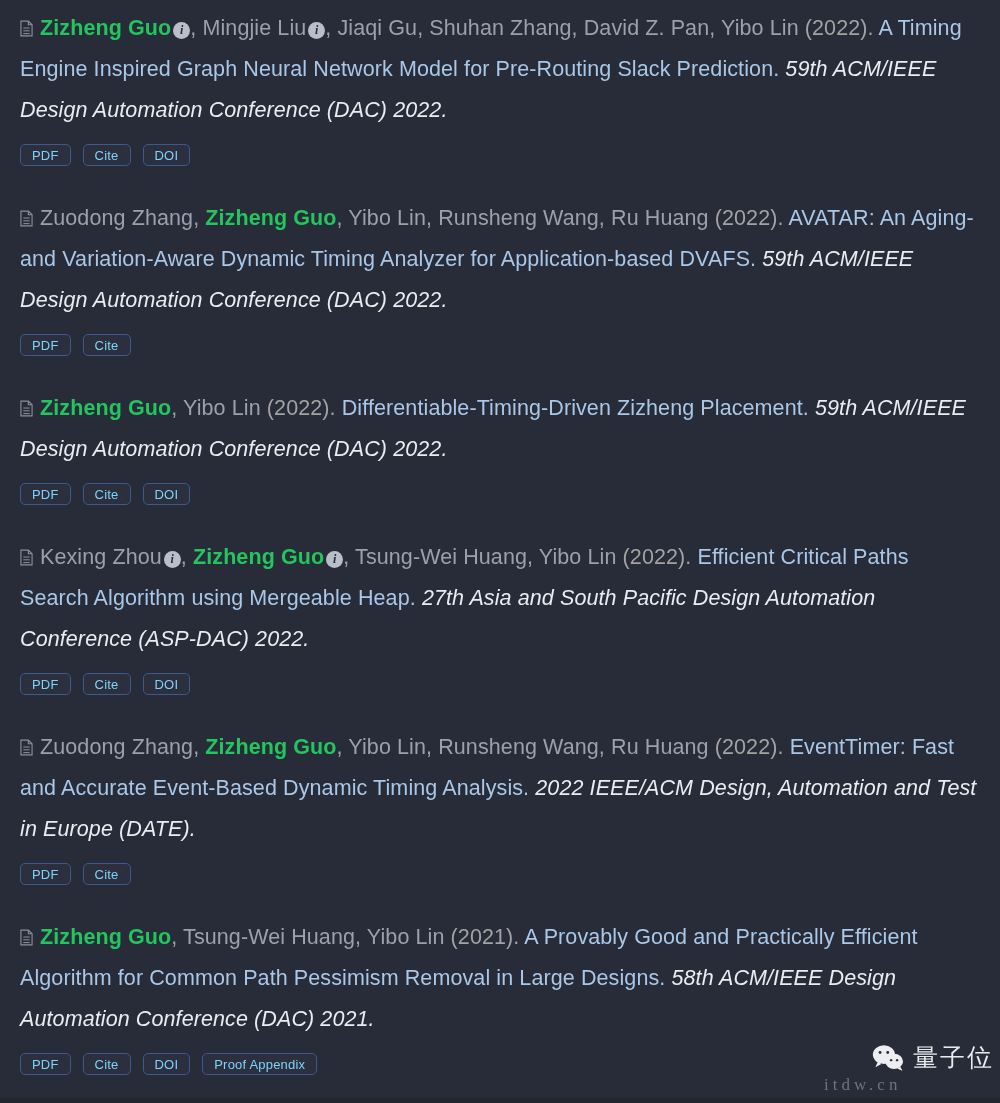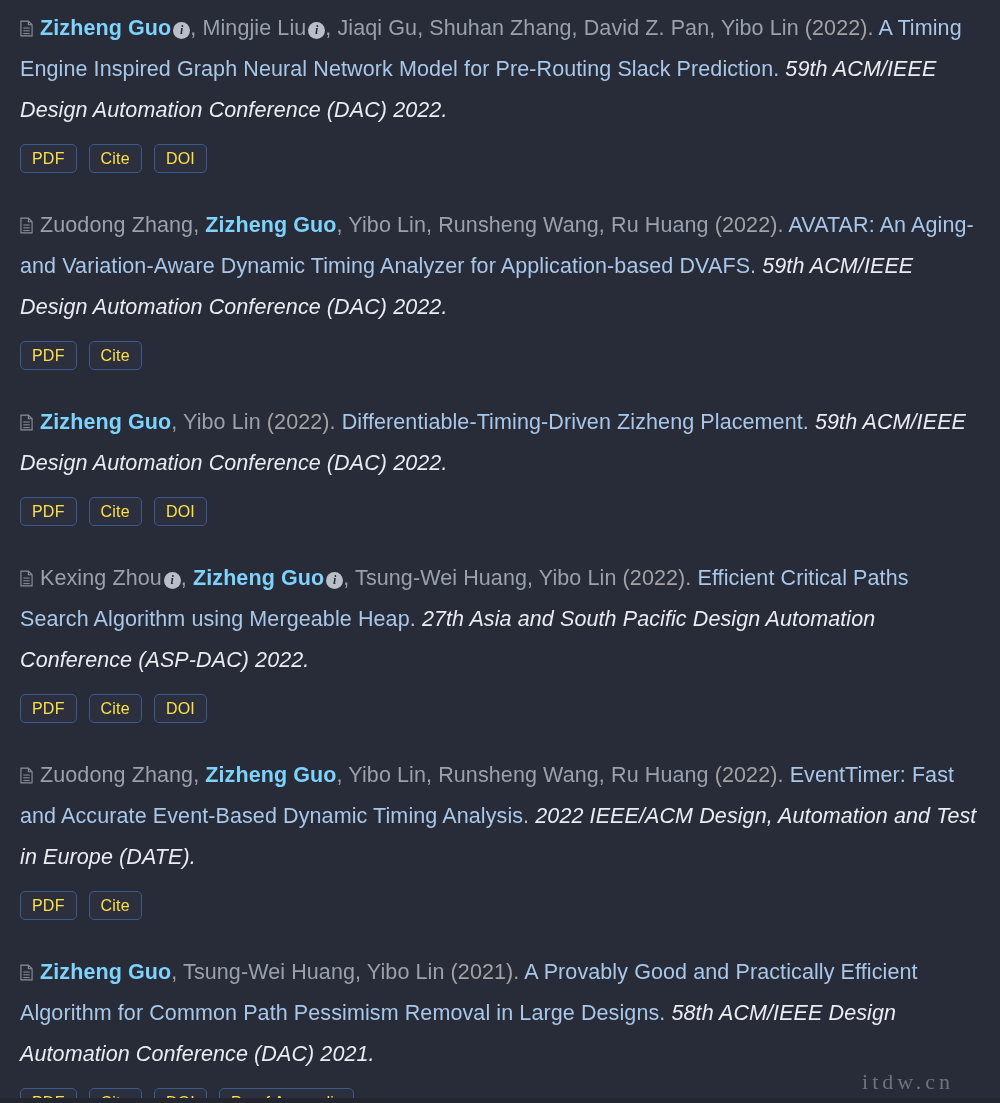"Zizheng Guo" .author.me { color: #7dd3fc -> #22c55e }
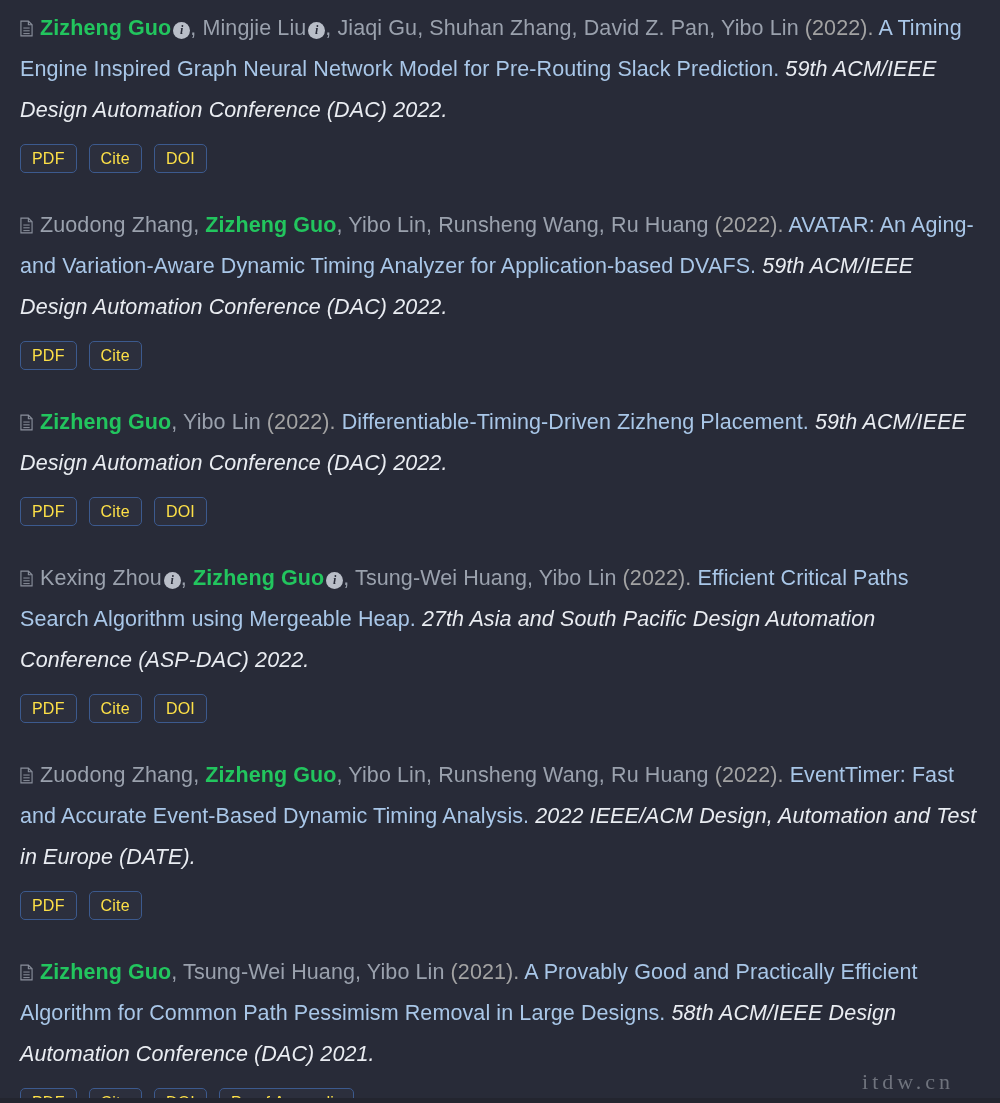"PDF" .btn { color: #fde047 -> #7dd3fc; font-size: 16px -> 13px; height: 29px -> 22px }
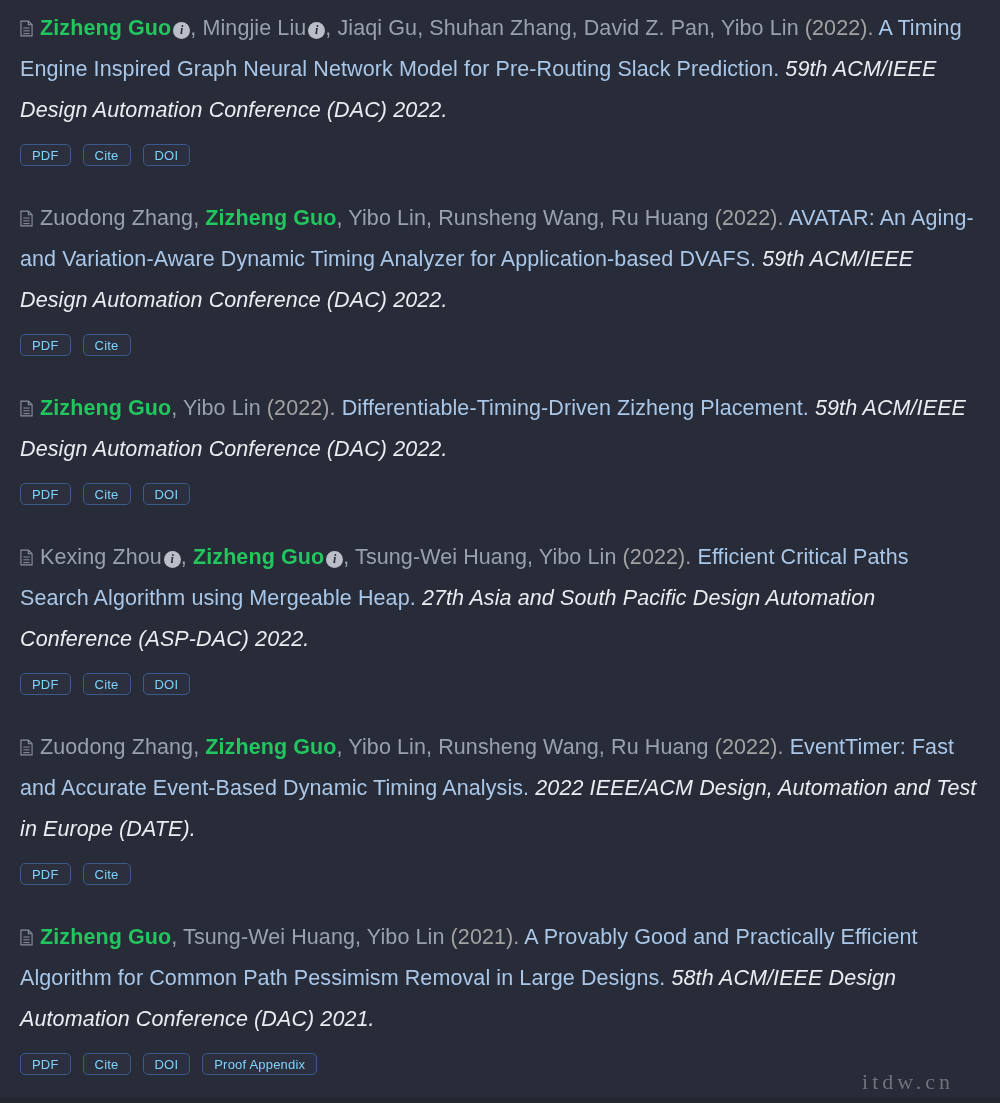"量子位" div.wm-row { html: none -> <div> <svg> <ellipse></ellipse> <polygon></polygon> <circle></circle> <circle></circle> <ellipse></ellipse> <polygon></polygon> <circle></circle> <circle></circle> </svg> <span>量子位</span> </div> }
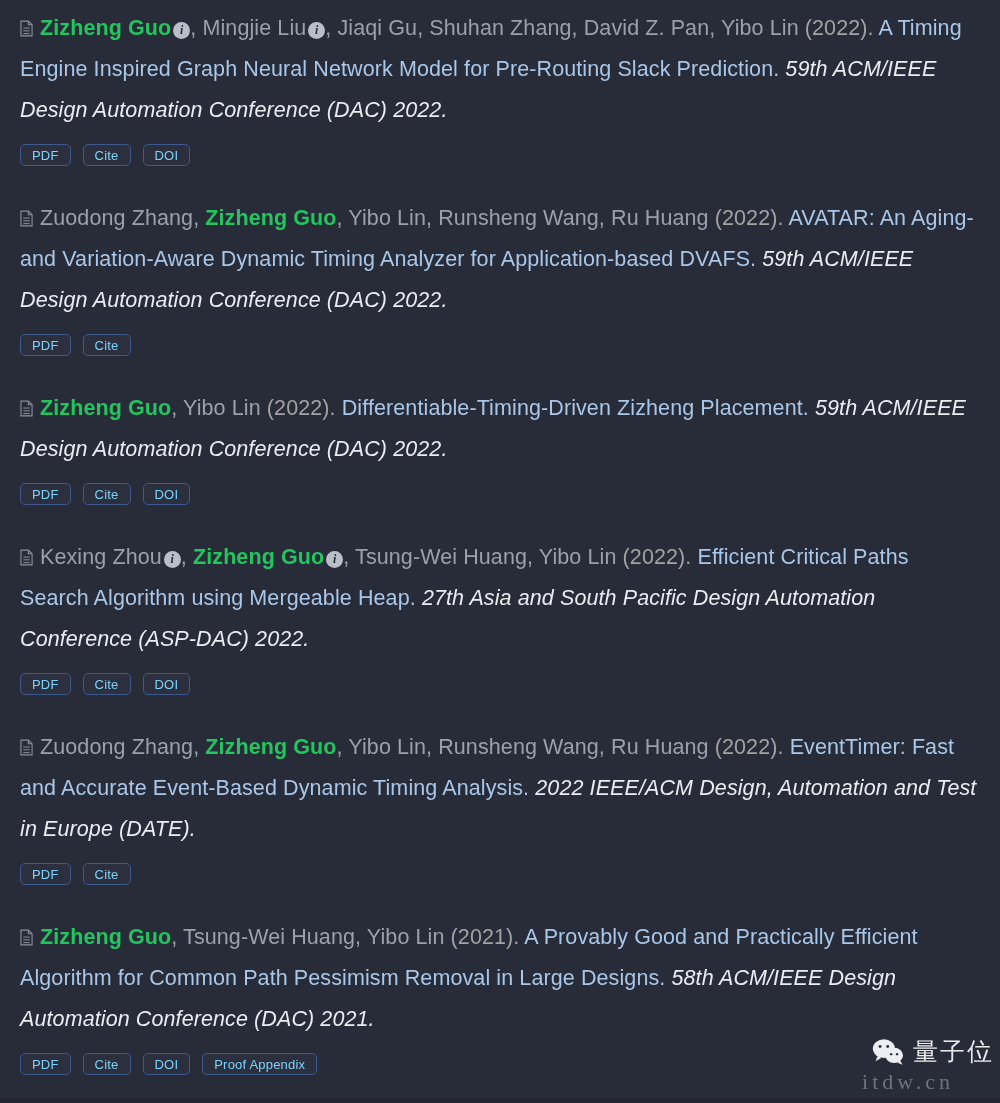"itdw.cn" .wm-sub { font-size: 22px -> 17px; text-align: center -> left }
